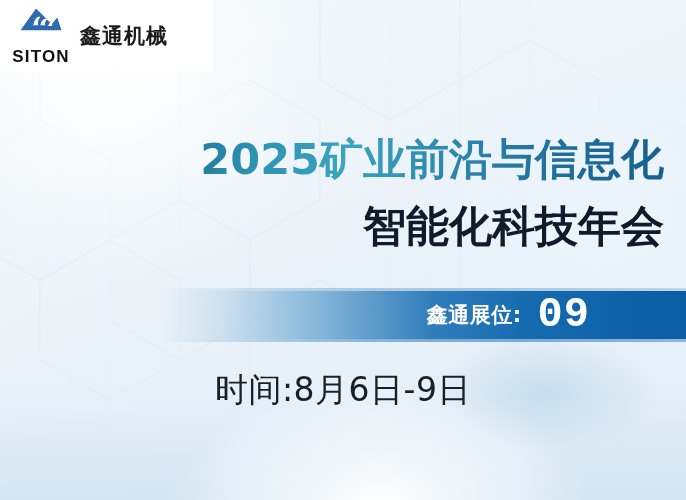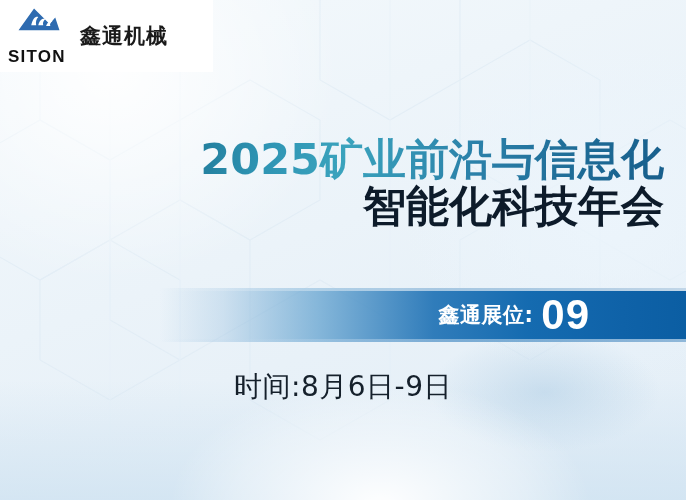"SITON" .logo-mark { align-items: flex-start -> center }
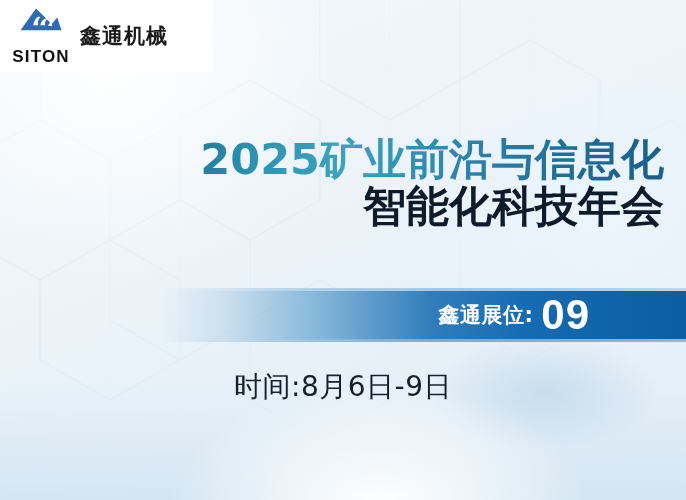"智能化科技年会" .title-line2 { margin-top: 0 -> 20px }
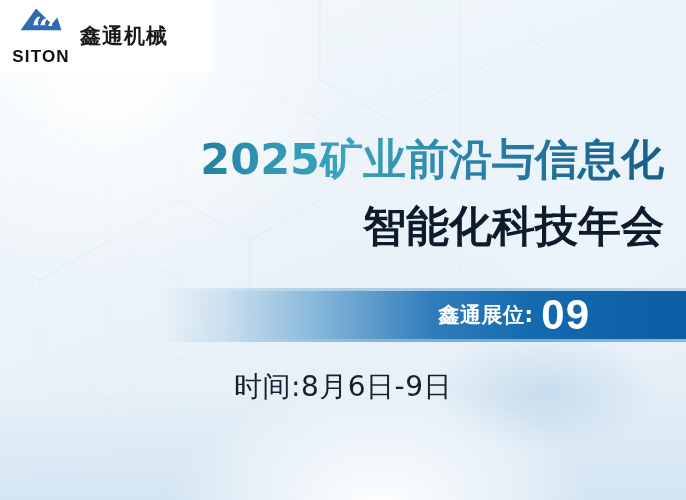"09" .booth-number { font-family: Liberation Sans, sans-serif -> Liberation Mono, monospace; margin-left: 8px -> 16px }
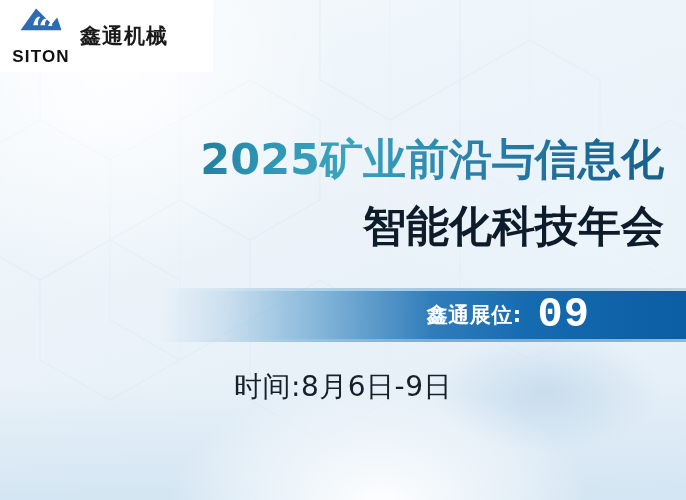"时间:8月6日-9日" .footer-item { font-size: 28px -> 33px }
